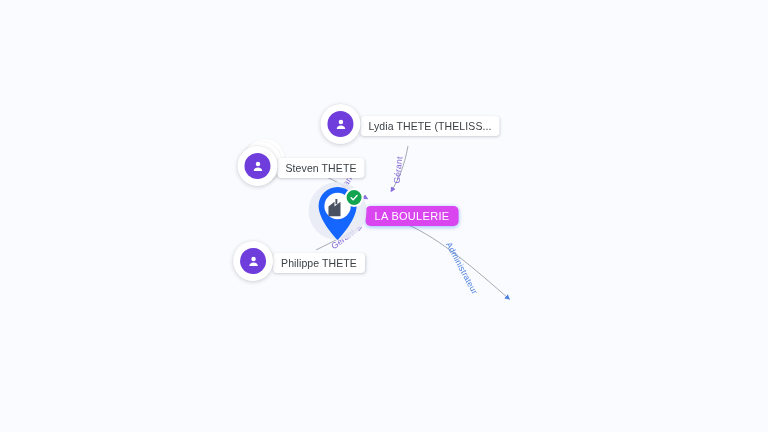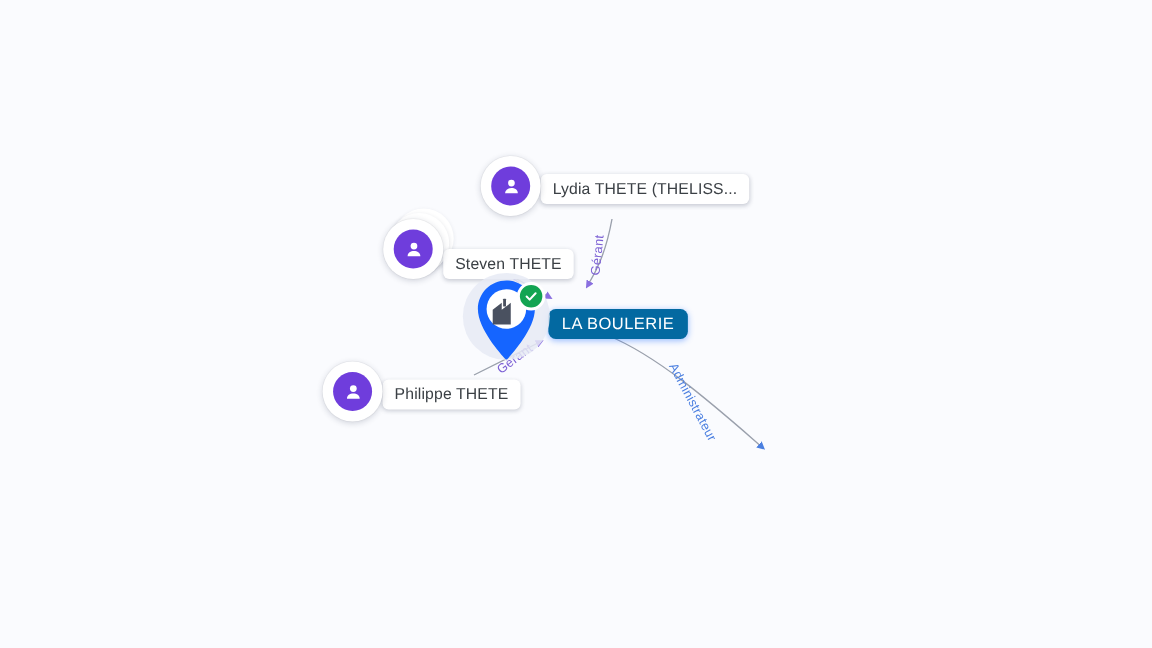"Steven THETE" div.node { align-items: flex-end -> none; left: 319px -> 301px }
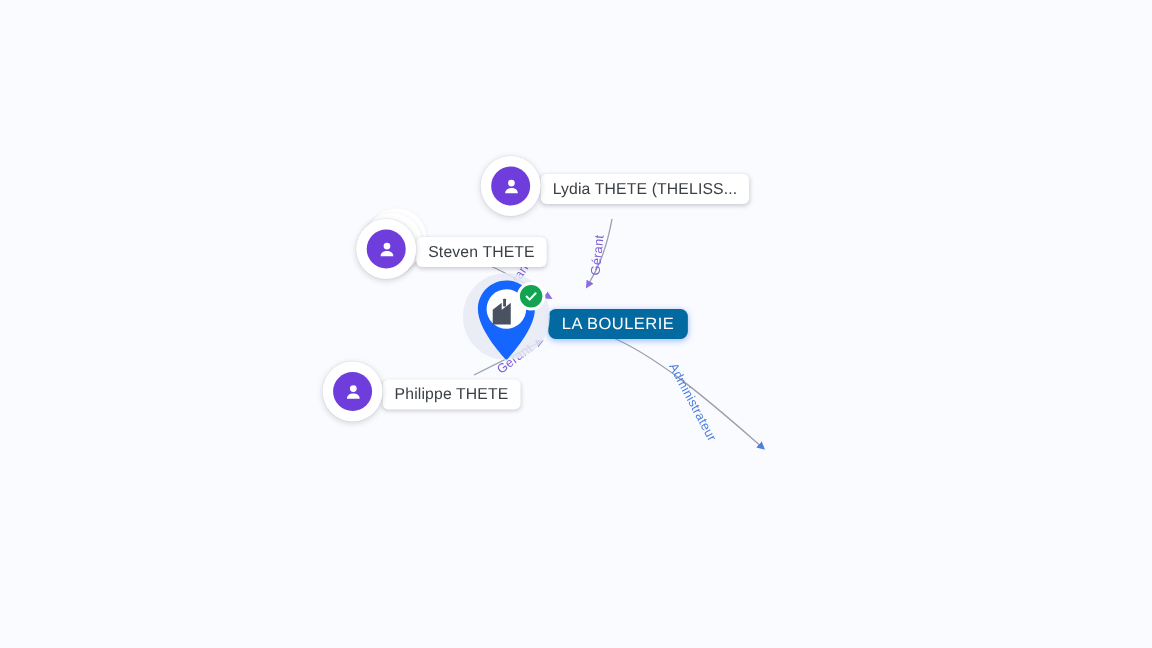"LA BOULERIE" .label-primary { background: #0369a1 -> #d946ef }
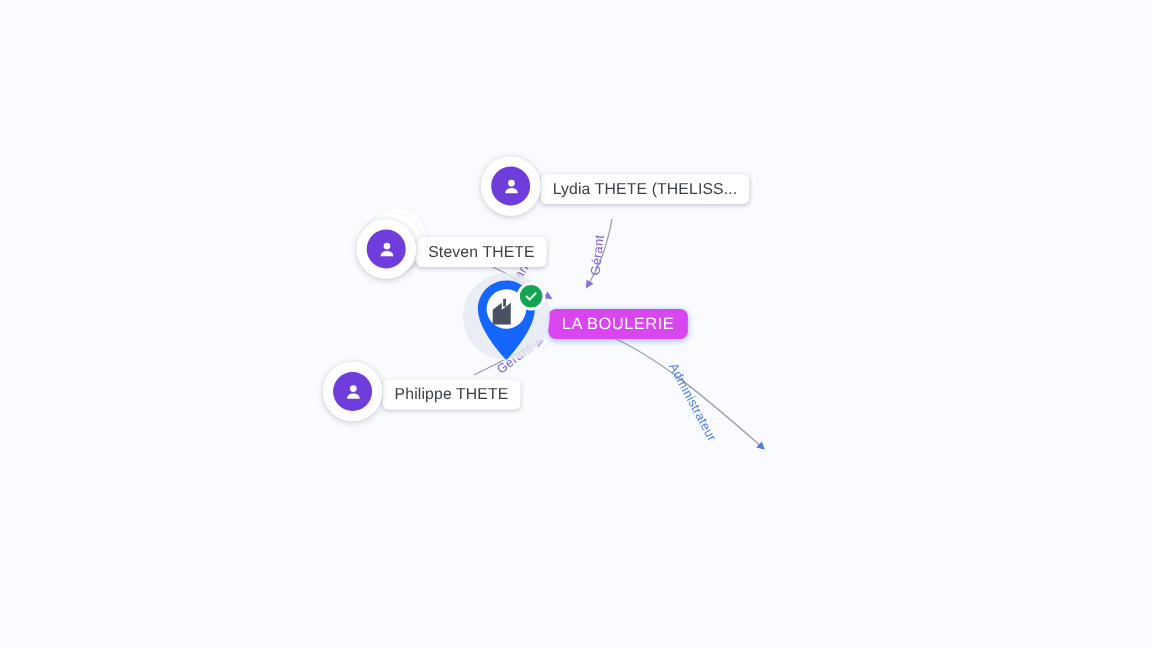"Philippe THETE" div.node { left: 281px -> 299px }
